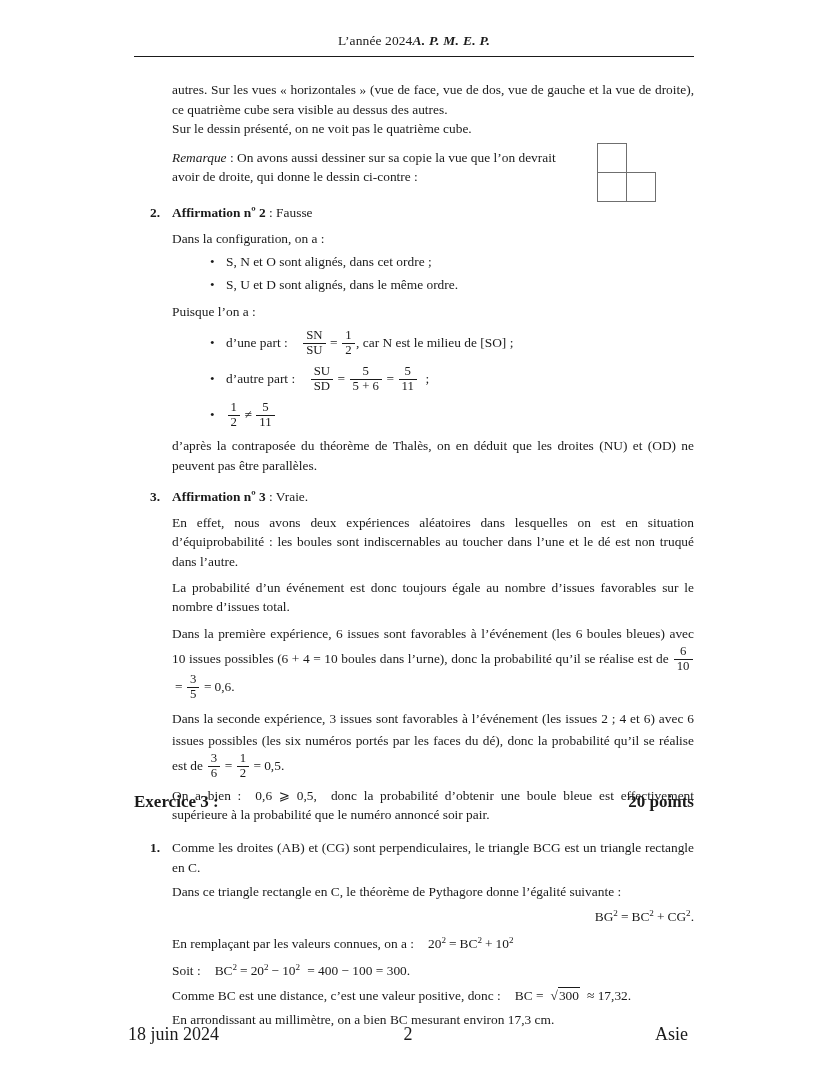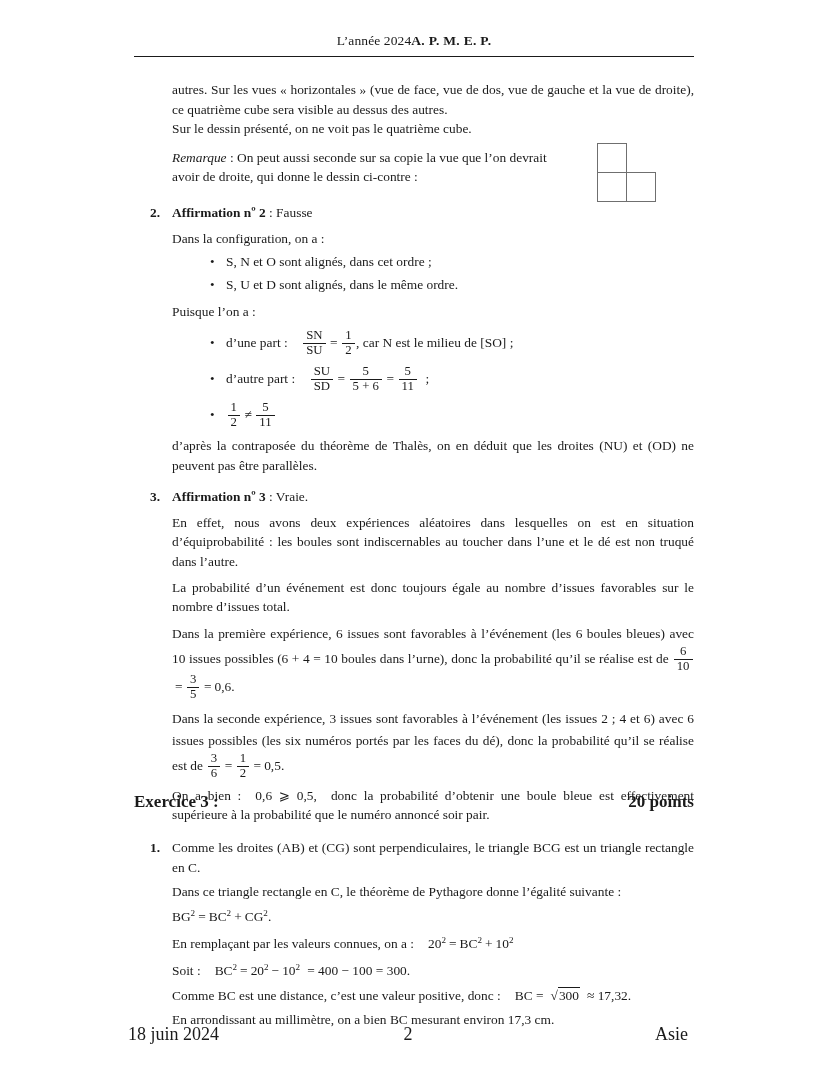"A. P. M. E. P." .header-right { font-style: none -> italic }
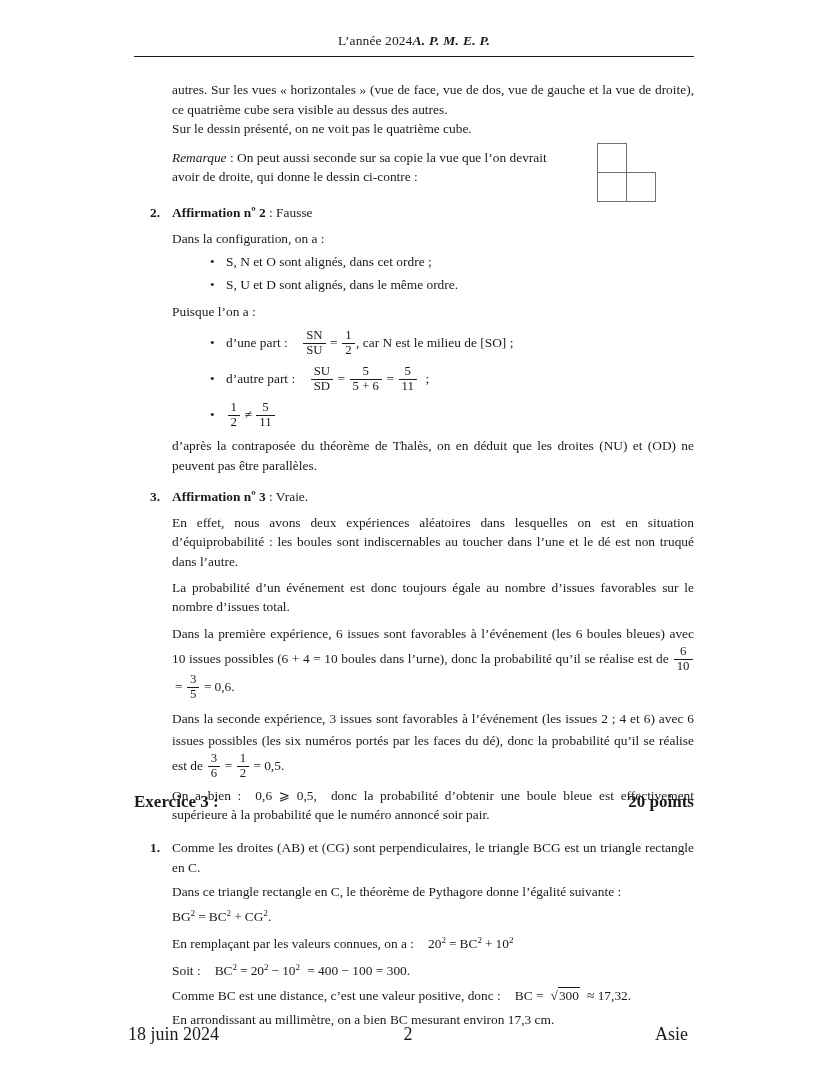": On peut aussi seconde" span { text: peut aussi seconde -> avons aussi dessiner }
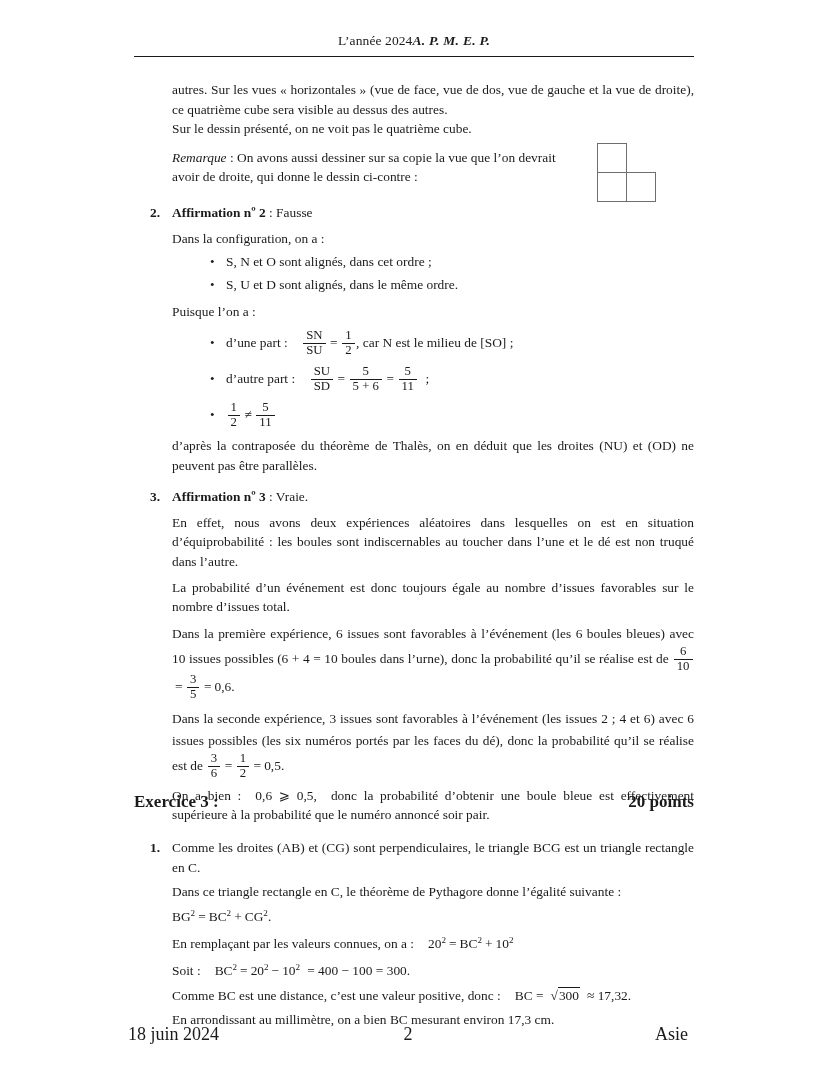"BG2 = BC2 + CG2." p { text-align: none -> right }
